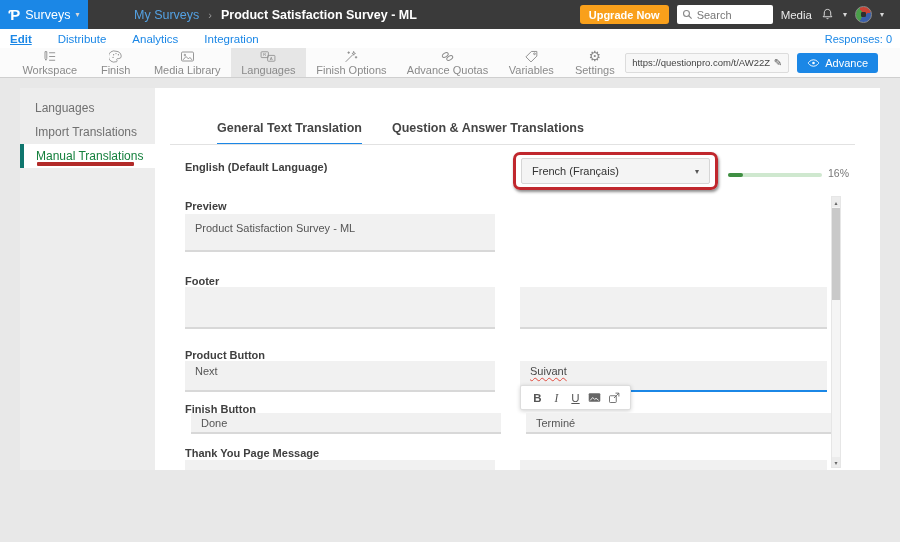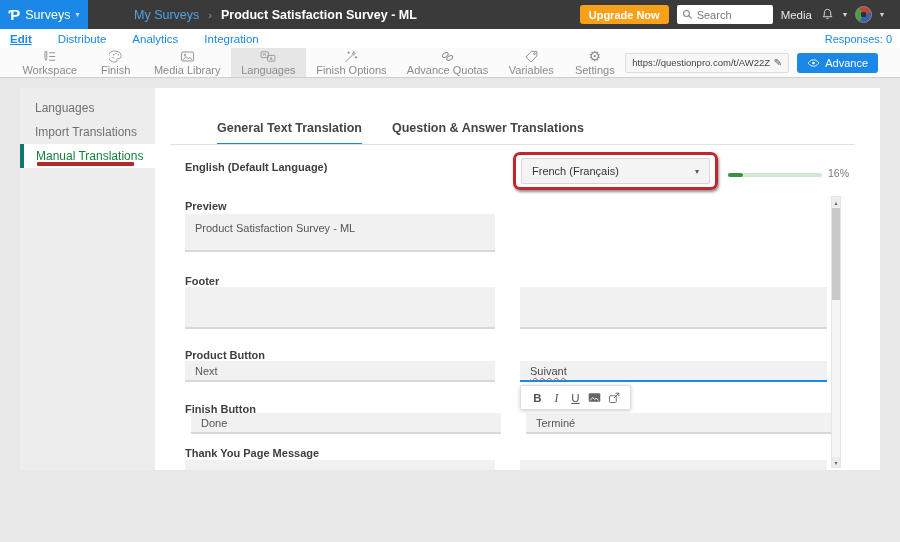"Next" .row-continue-box { height: 21px -> 31px }
